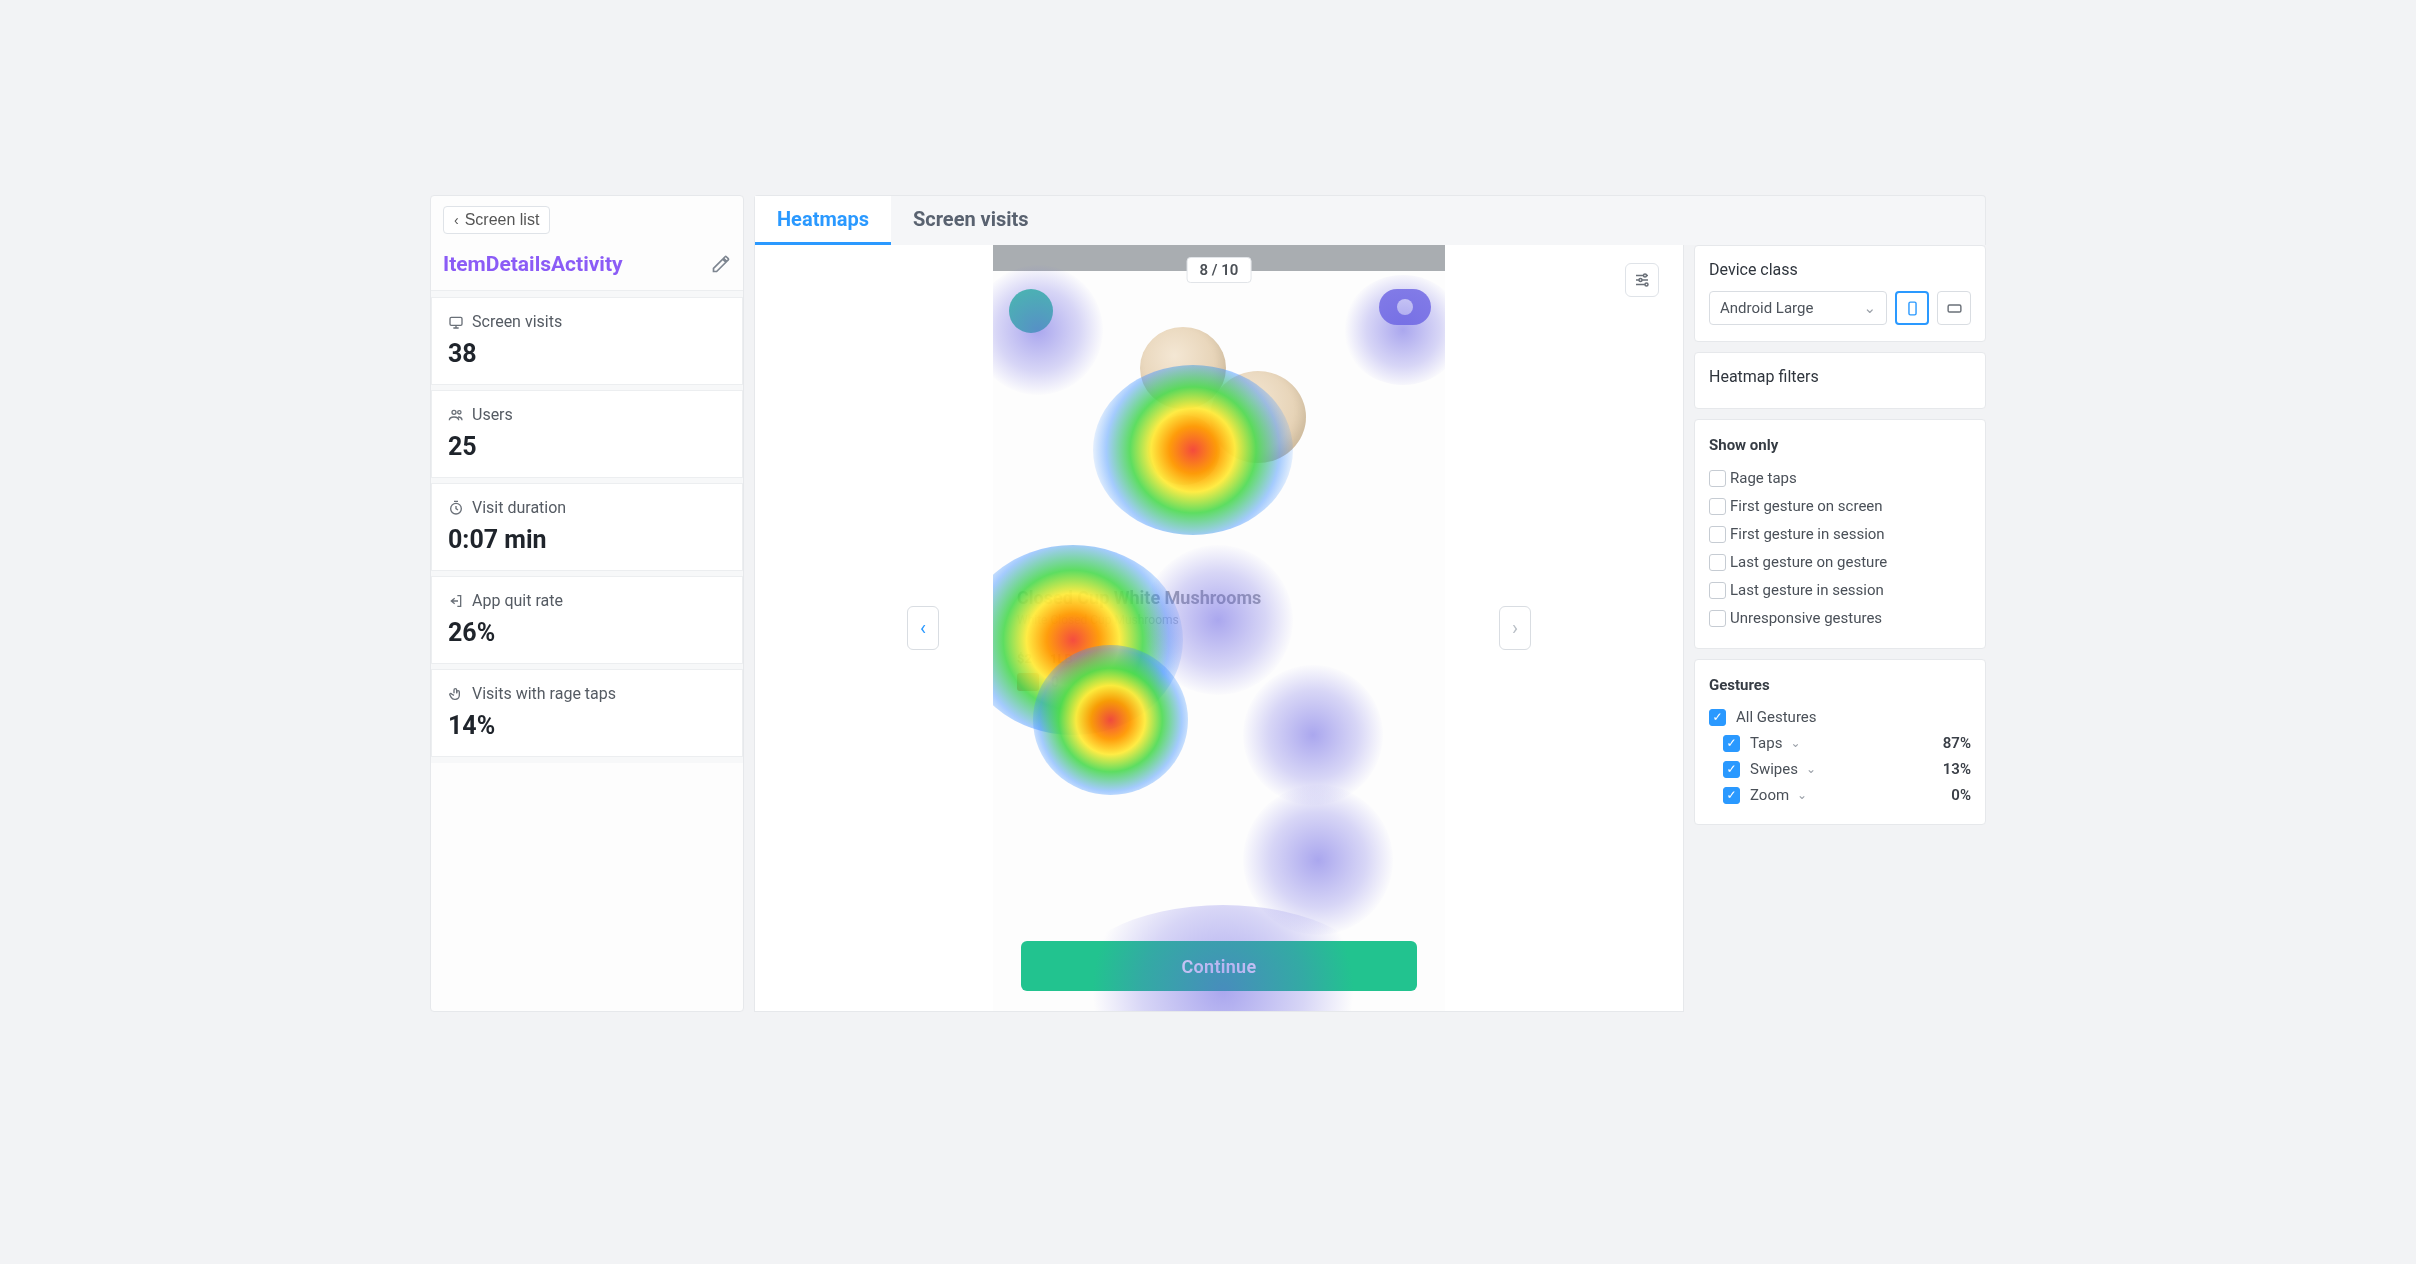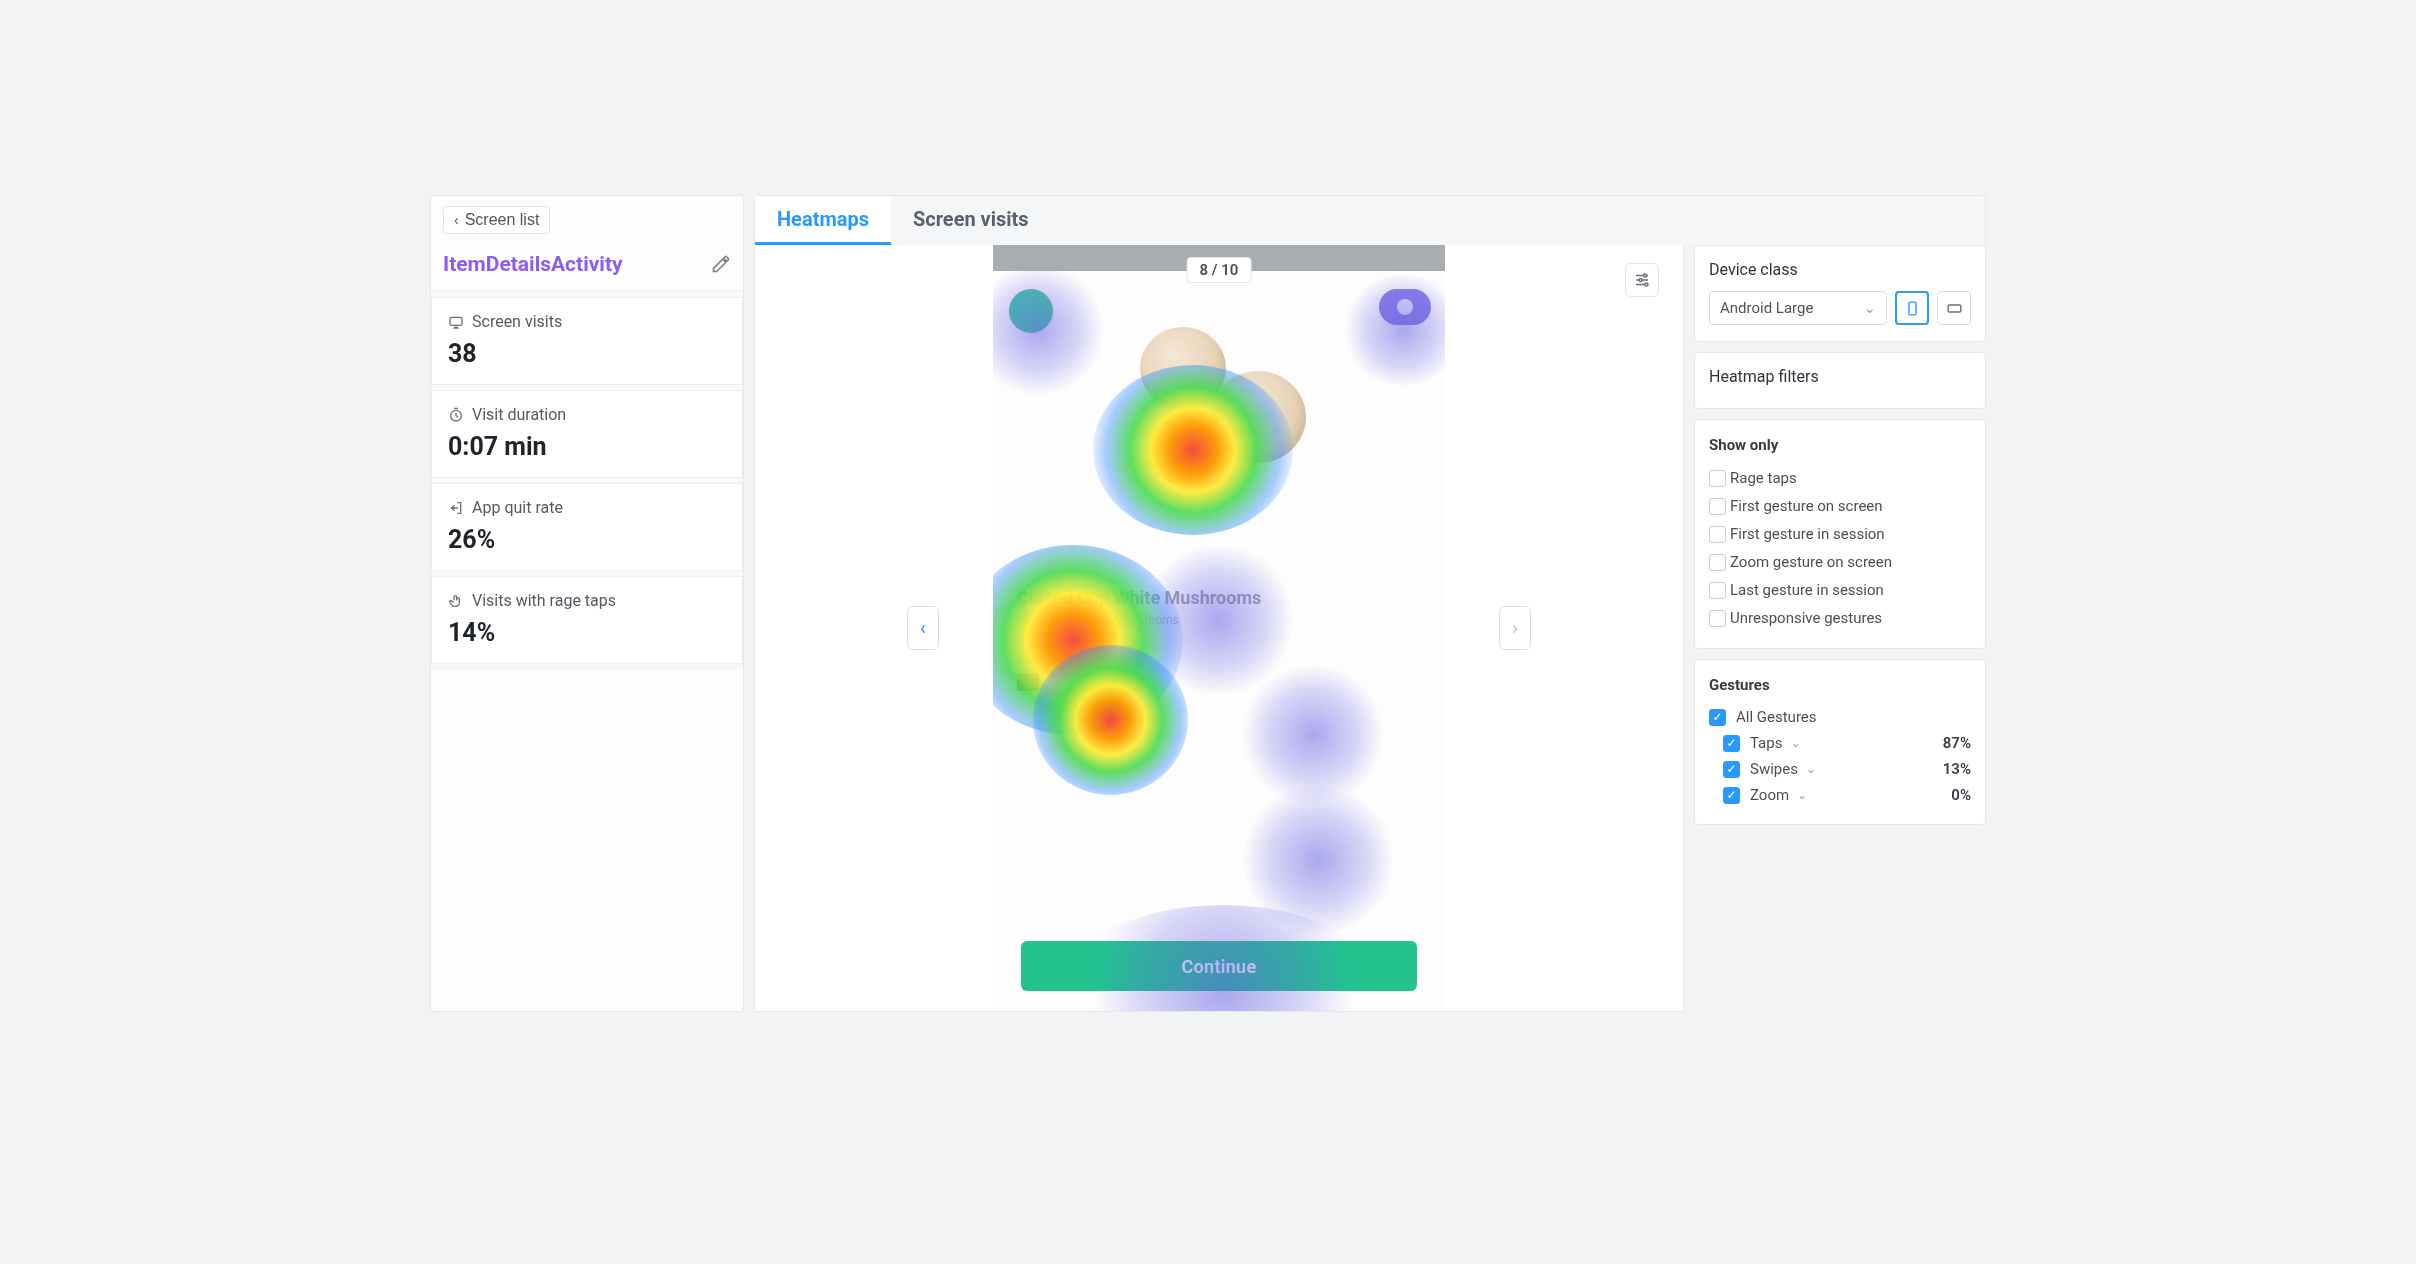"Users" div.metric-card { html: none -> <div> <div> <span> <svg> <circle></circle> <path></path> <circle></circle> <path></path> </svg> </span> <span>Users</span> </div> <div>25</div> </div> }
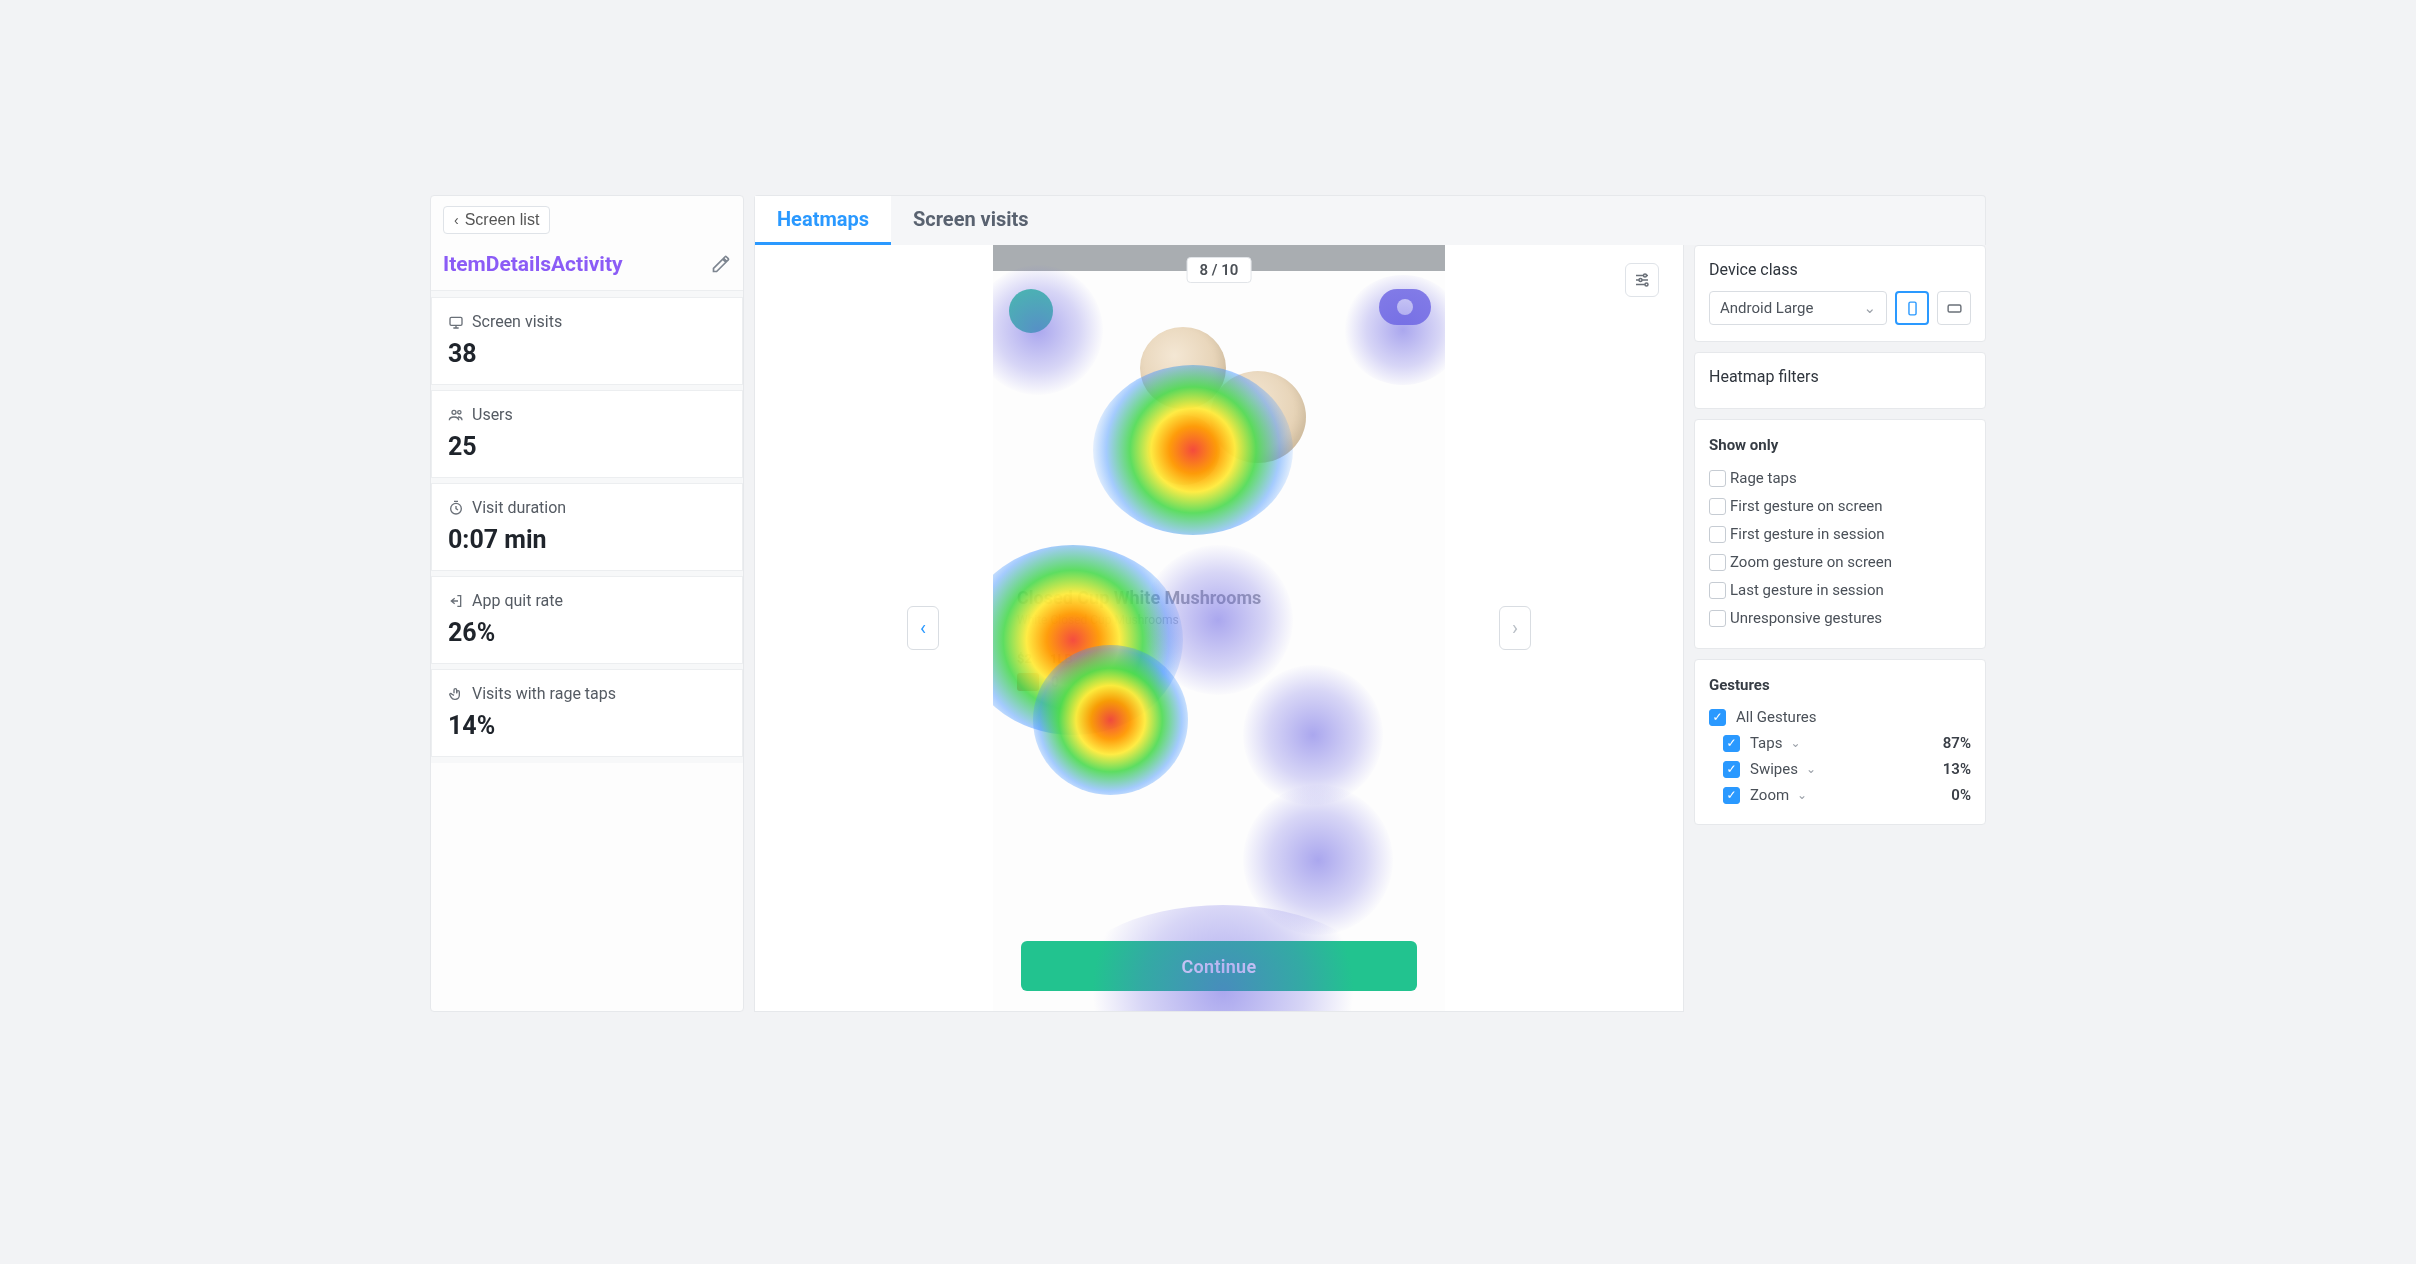"Zoom gesture on screen" span { text: Zoom gesture on screen -> Last gesture on gesture }
